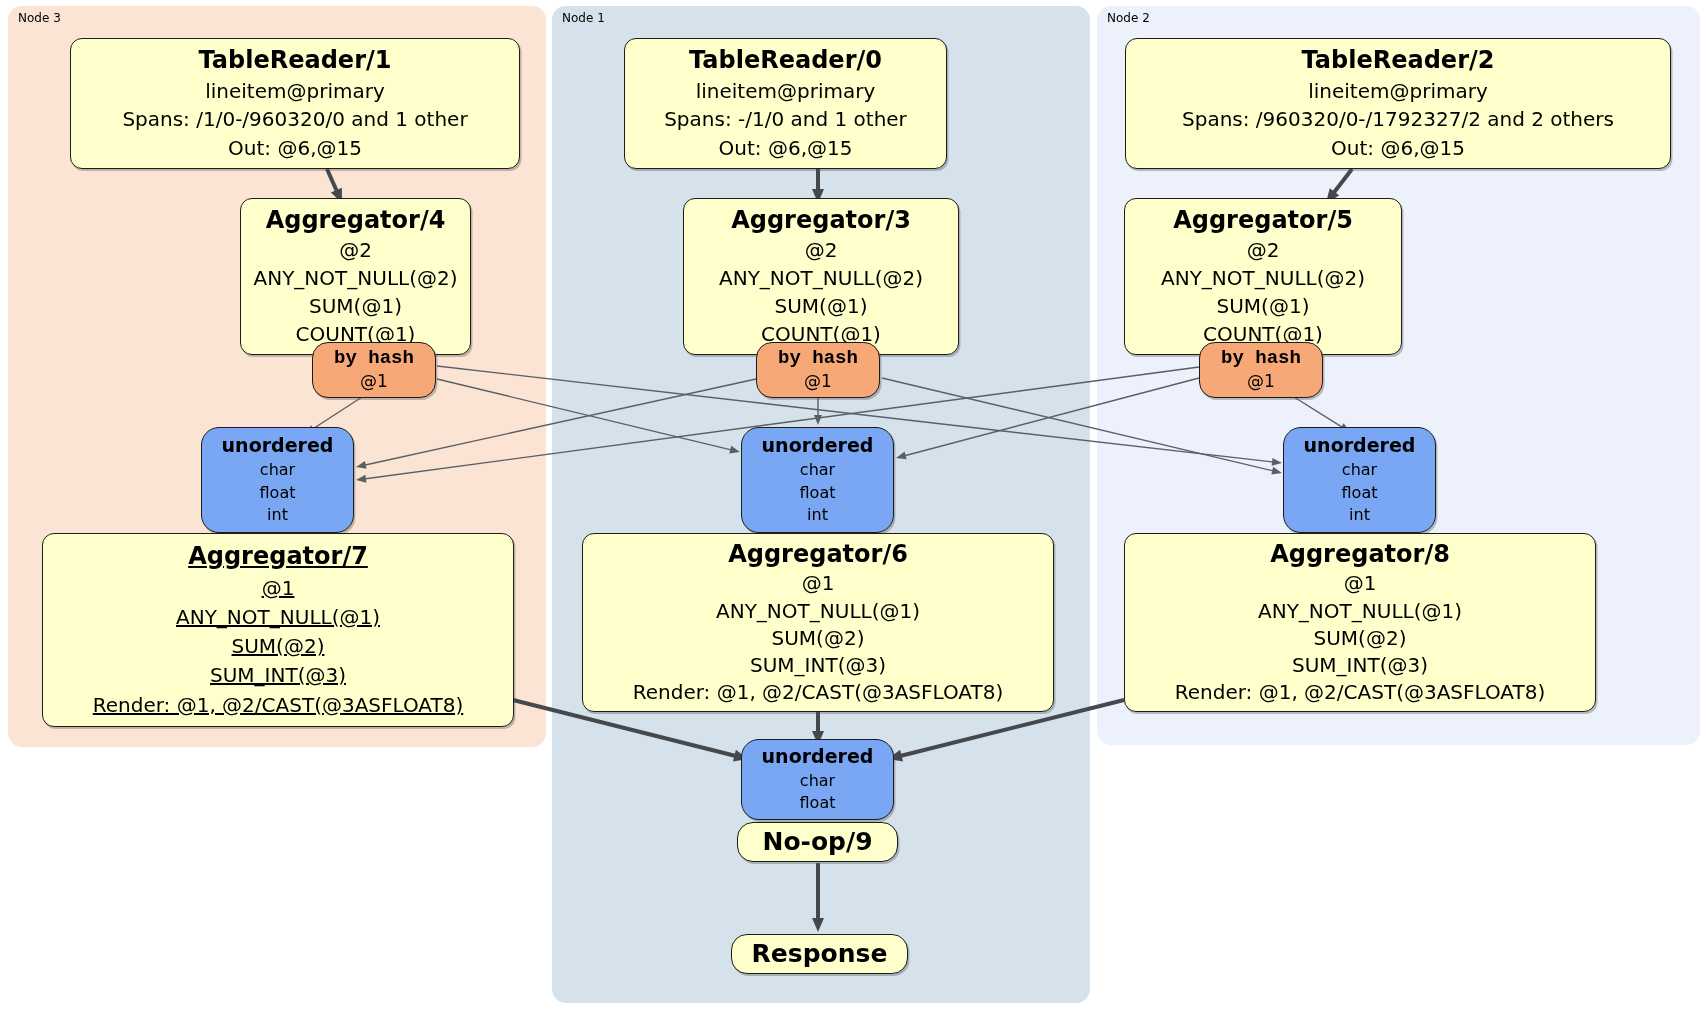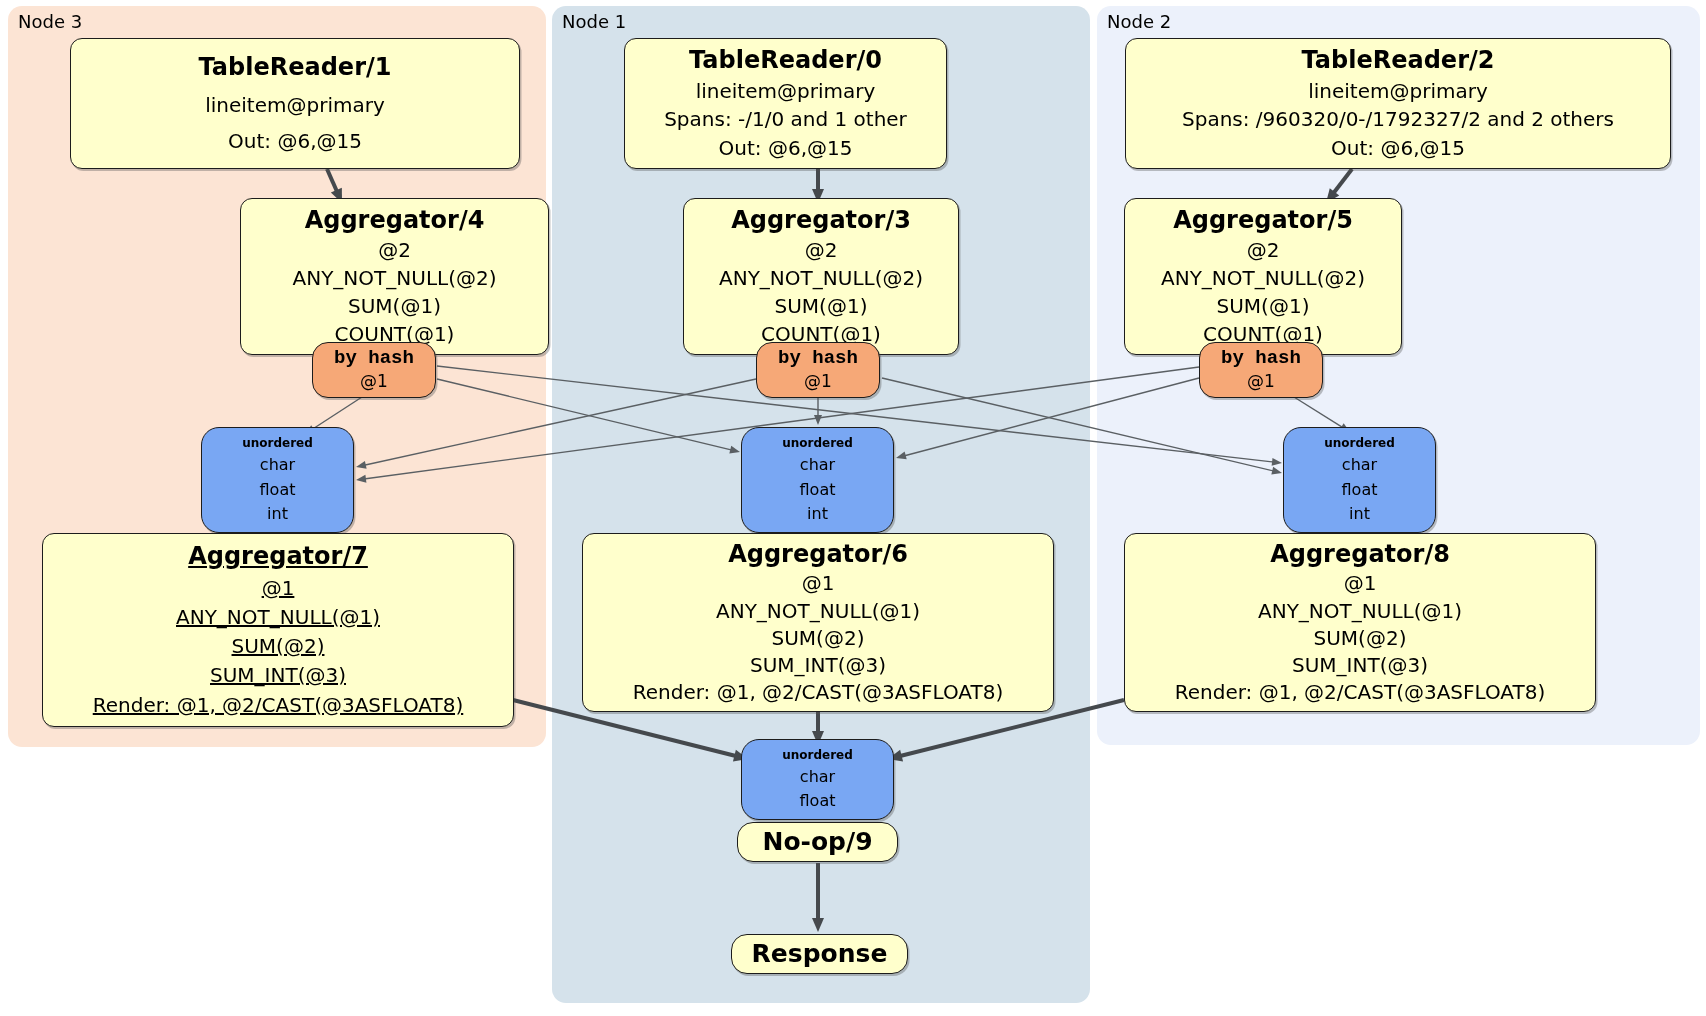"Node 3" .region-label { font-size: 18px -> 12px }
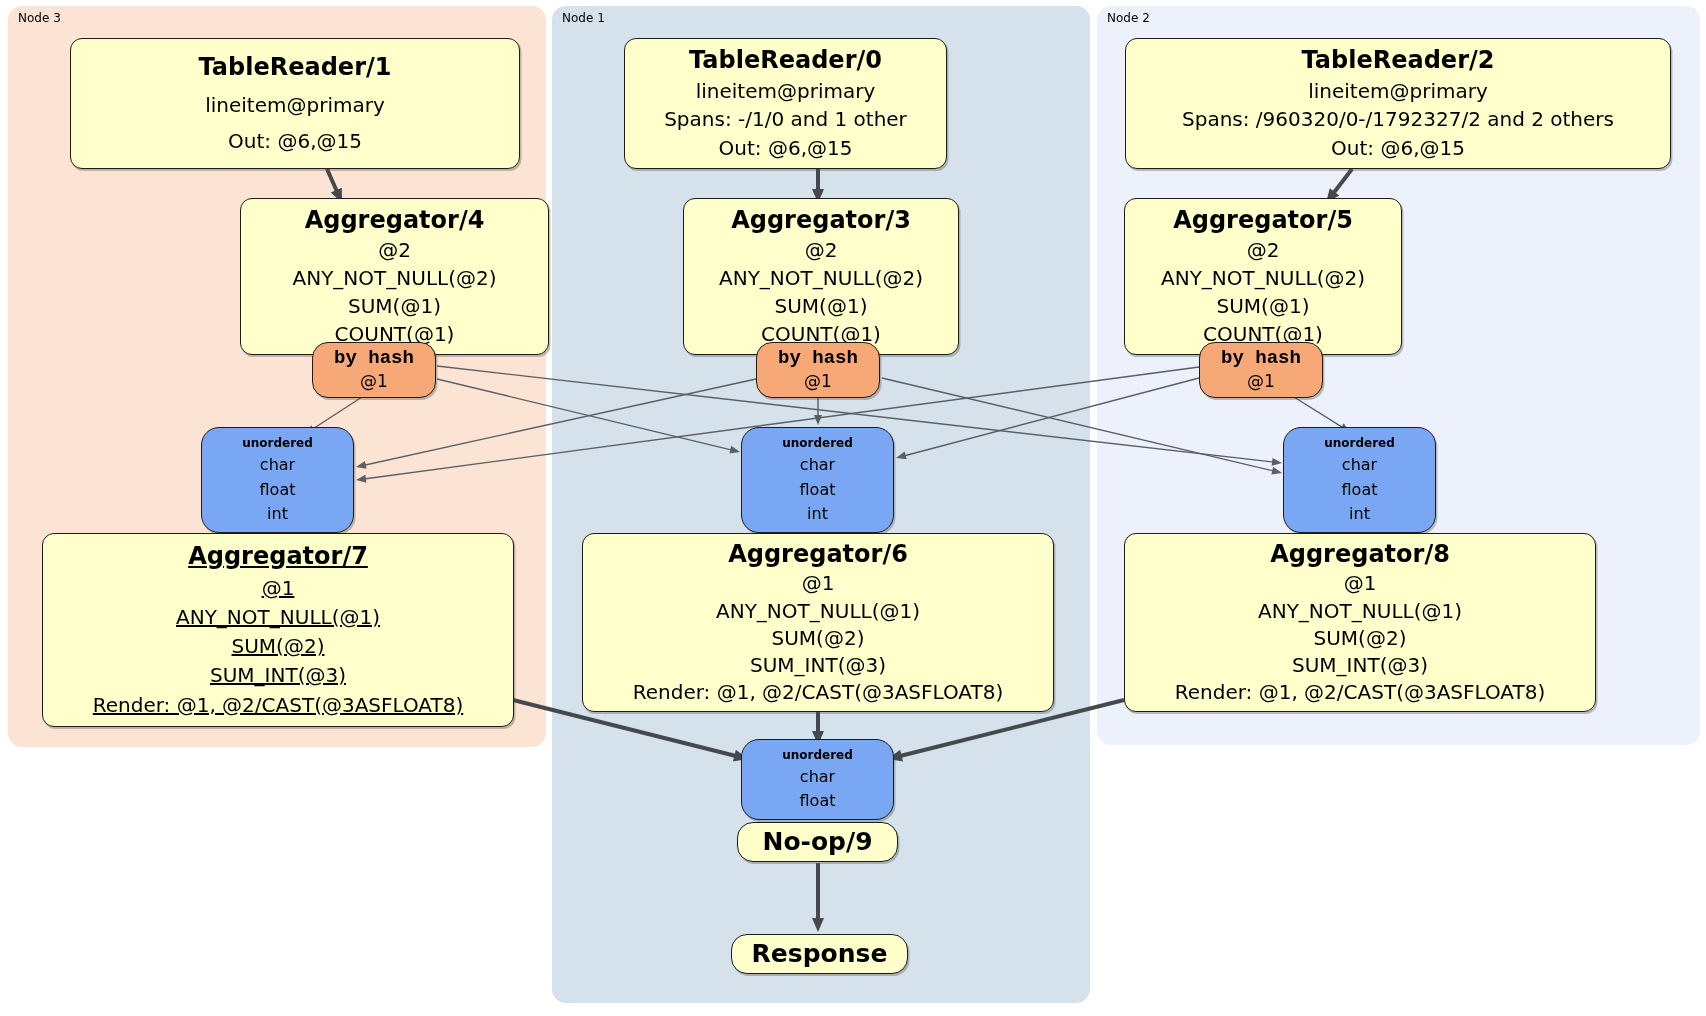"Spans: /1/0-/960320/0 and 1 other" div.line { html: none -> <div>Spans: /1/0-/960320/0 and 1 other</div> }
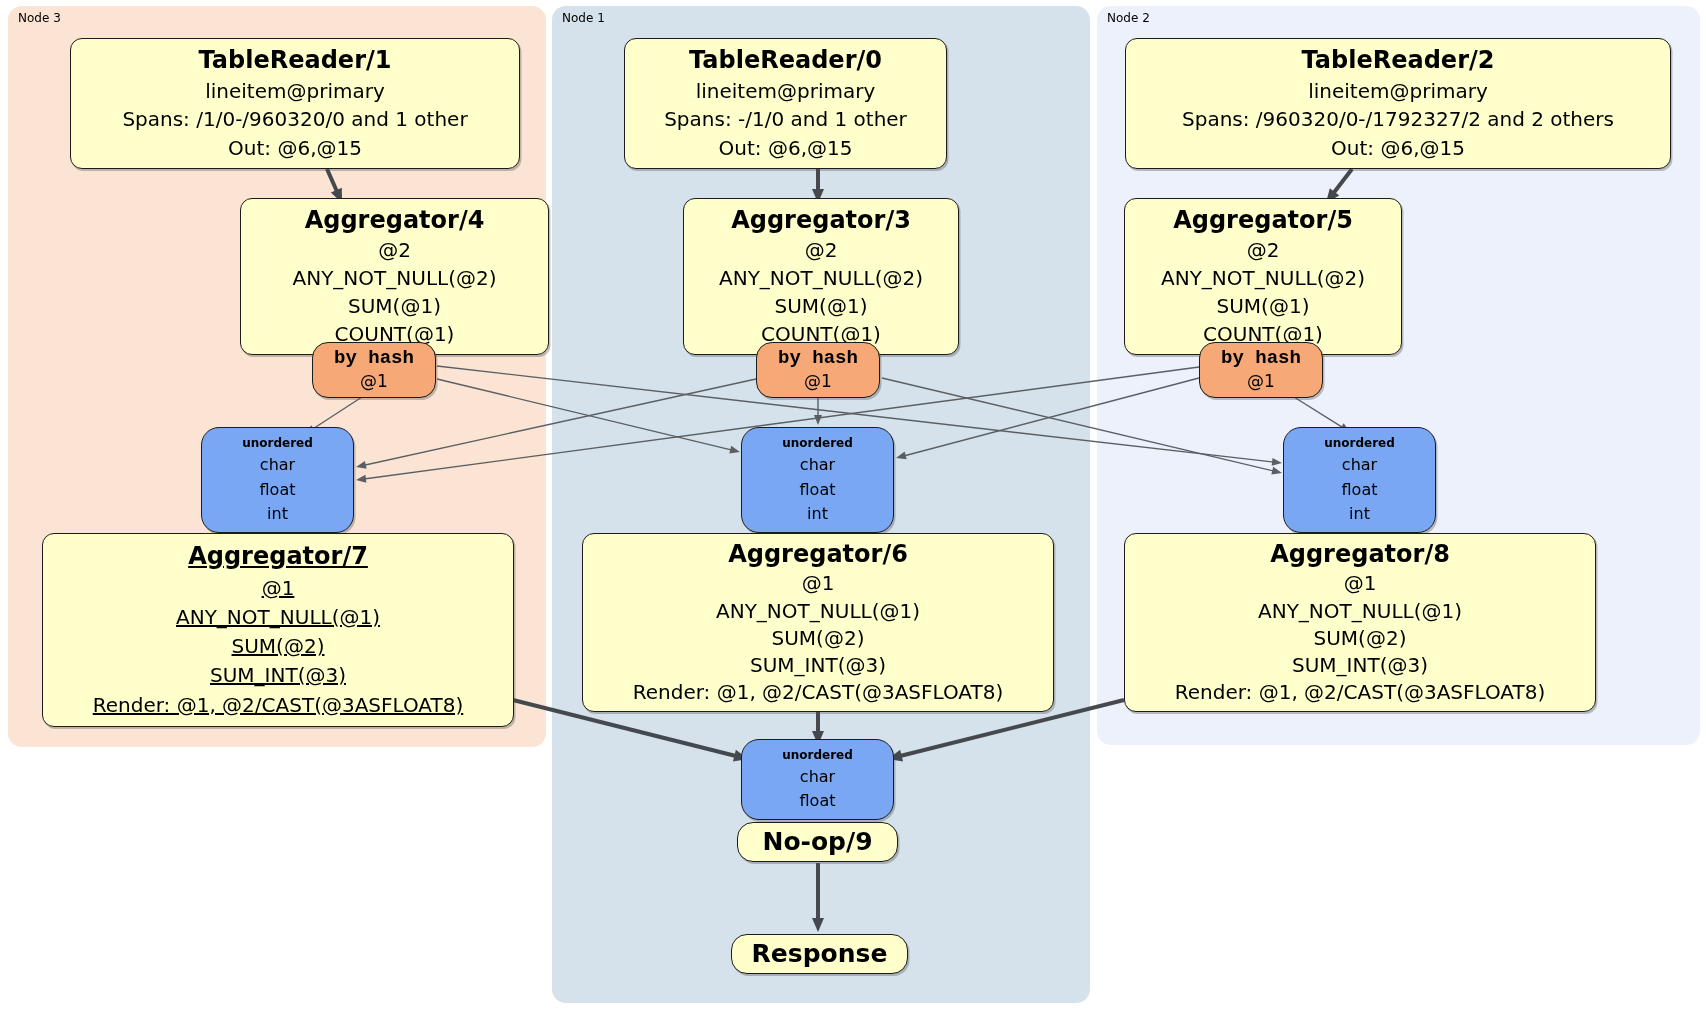"Aggregator/4" div.box { width: 309px -> 231px }
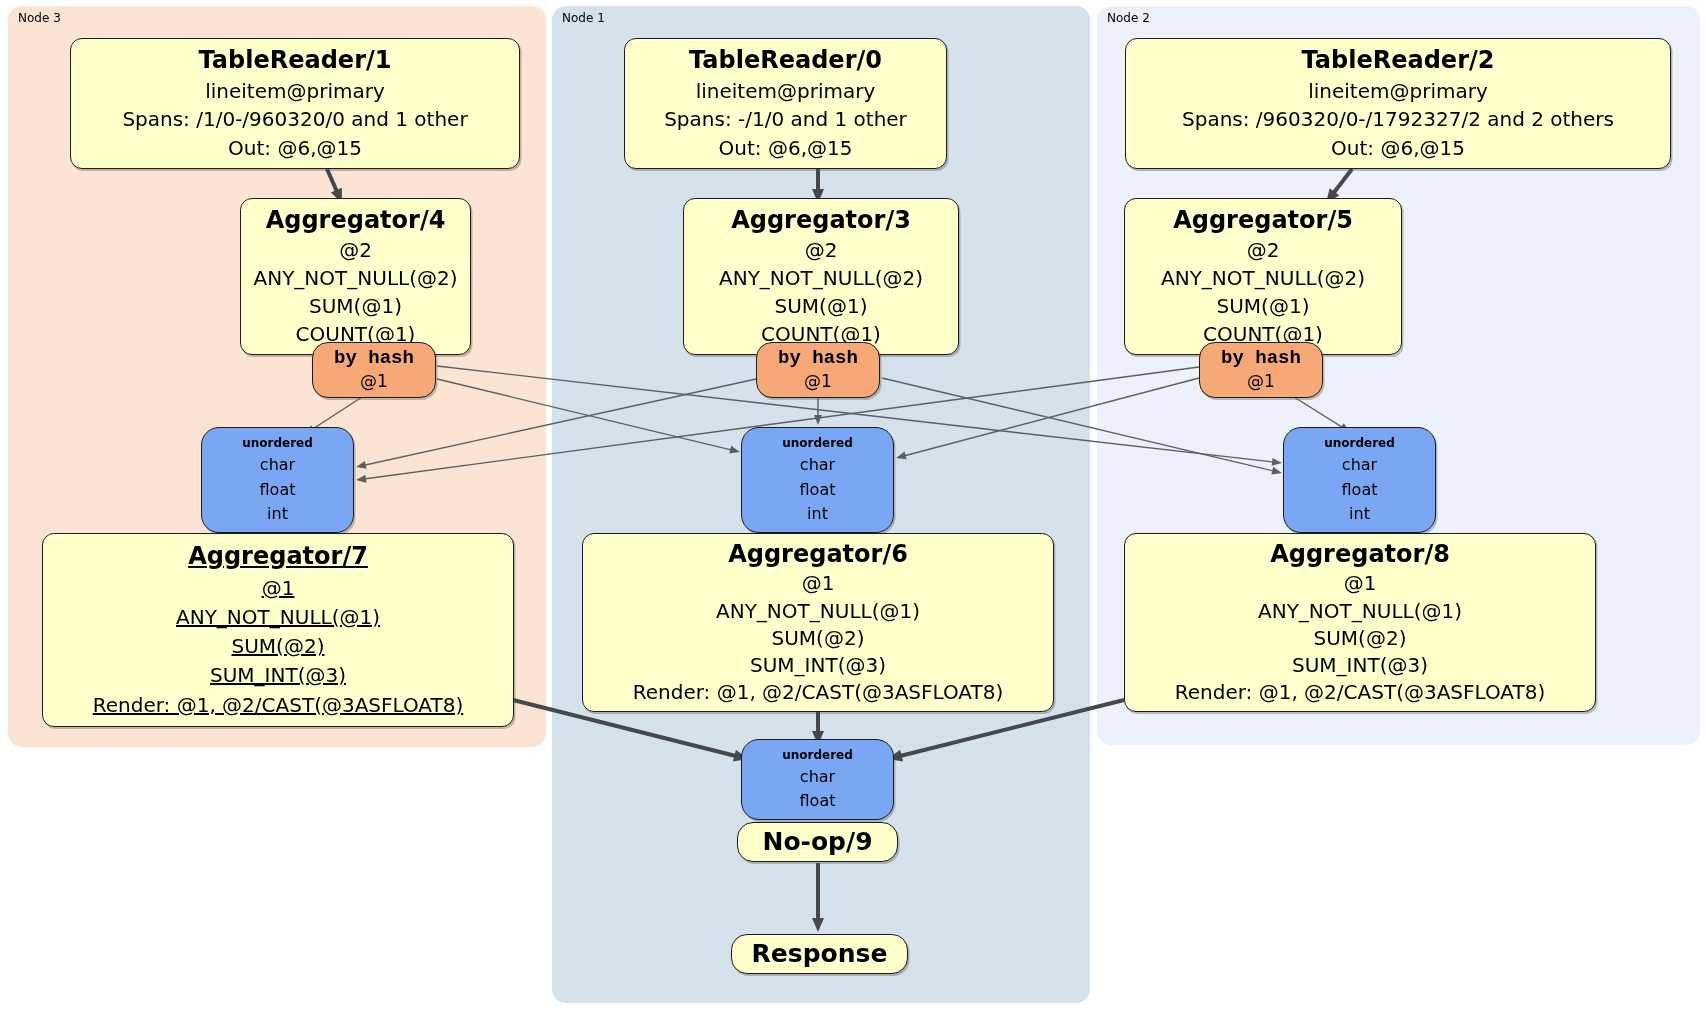"unordered" .sync .title { font-size: 12px -> 19px }
